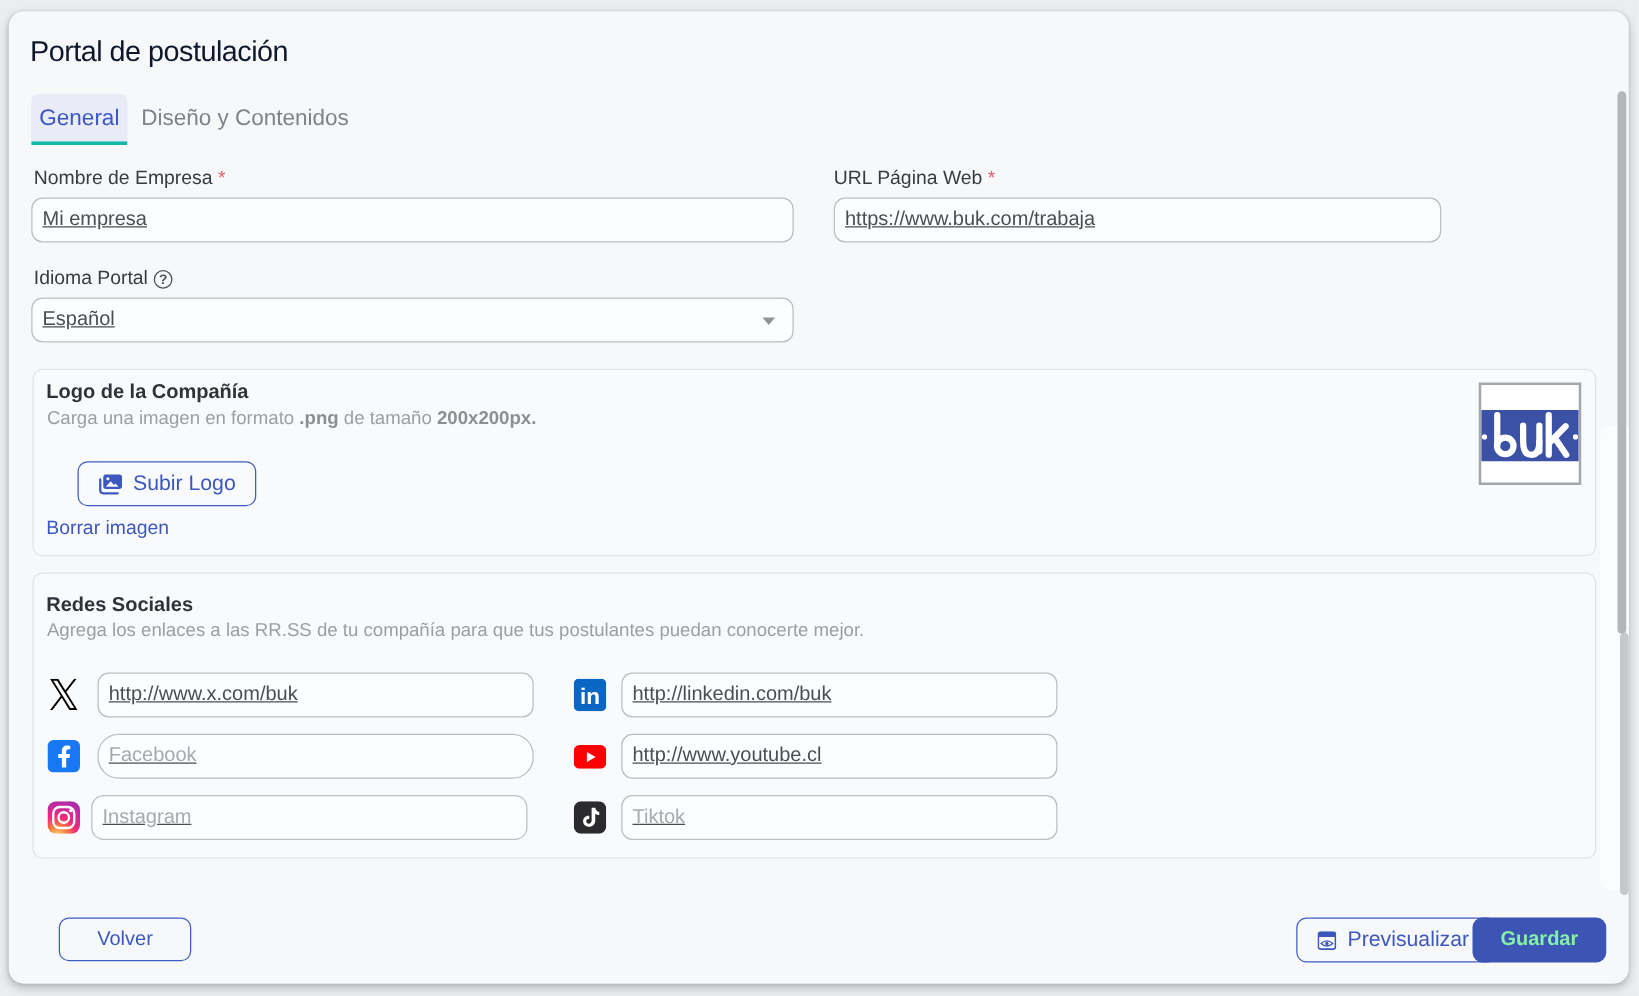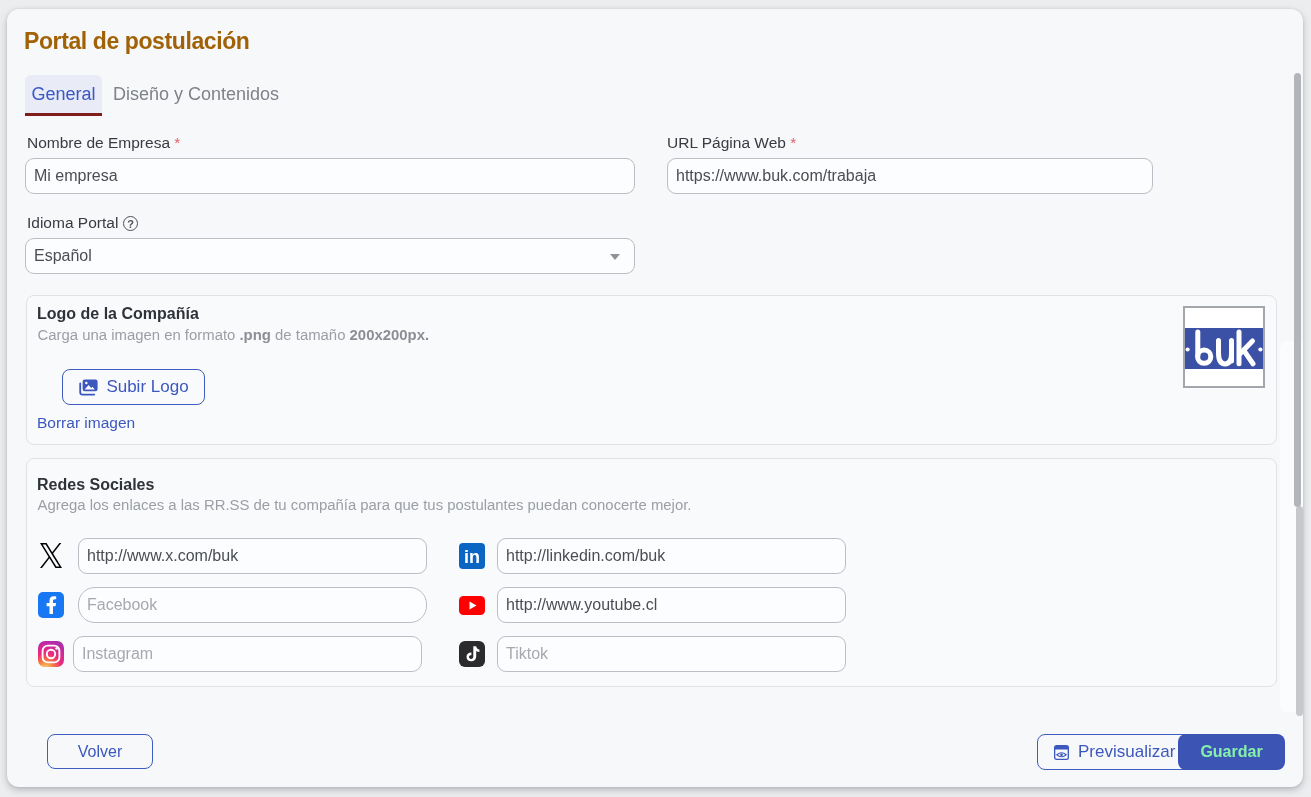"Portal de postulación" h1 { color: #a16207 -> #0f172a; font-weight: 700 -> 400 }
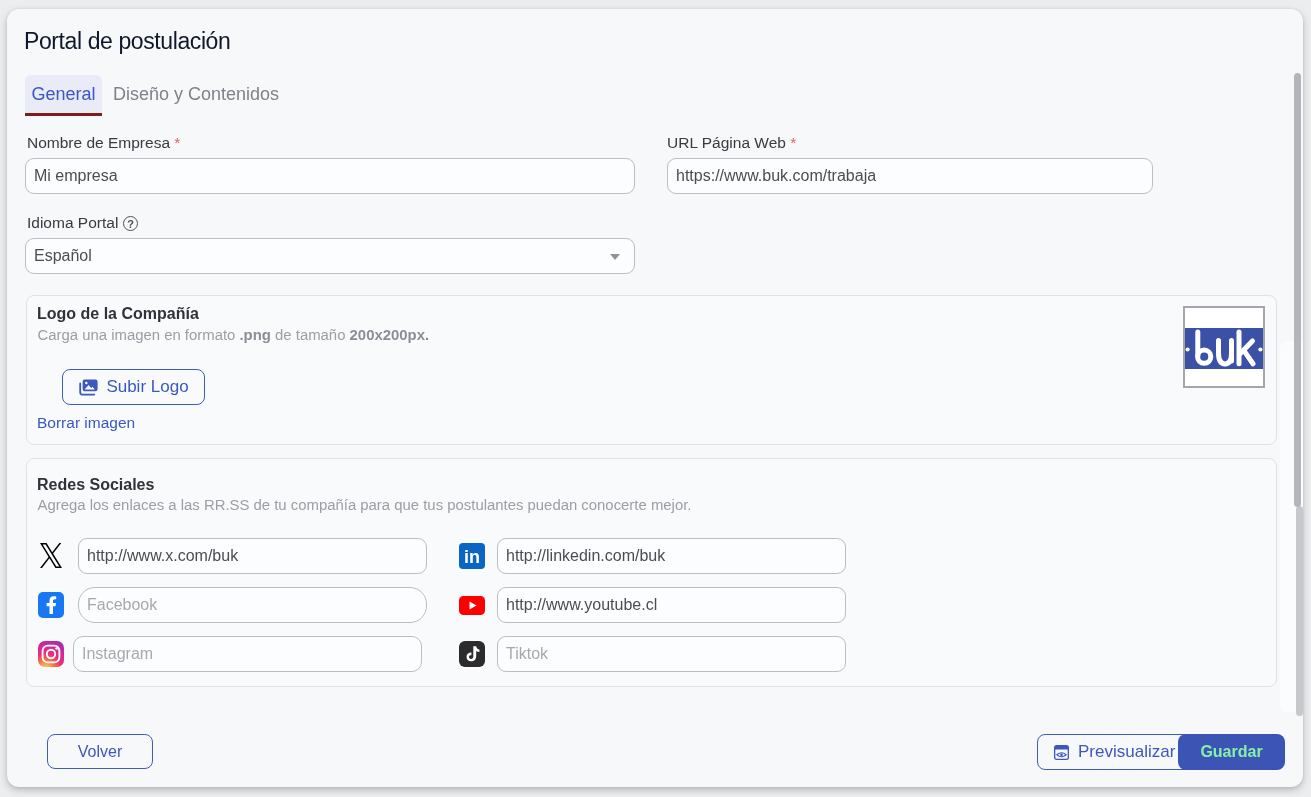"General" .tab-active { border-bottom: 3px solid #7f1d1d -> 3px solid #14b8a6 }
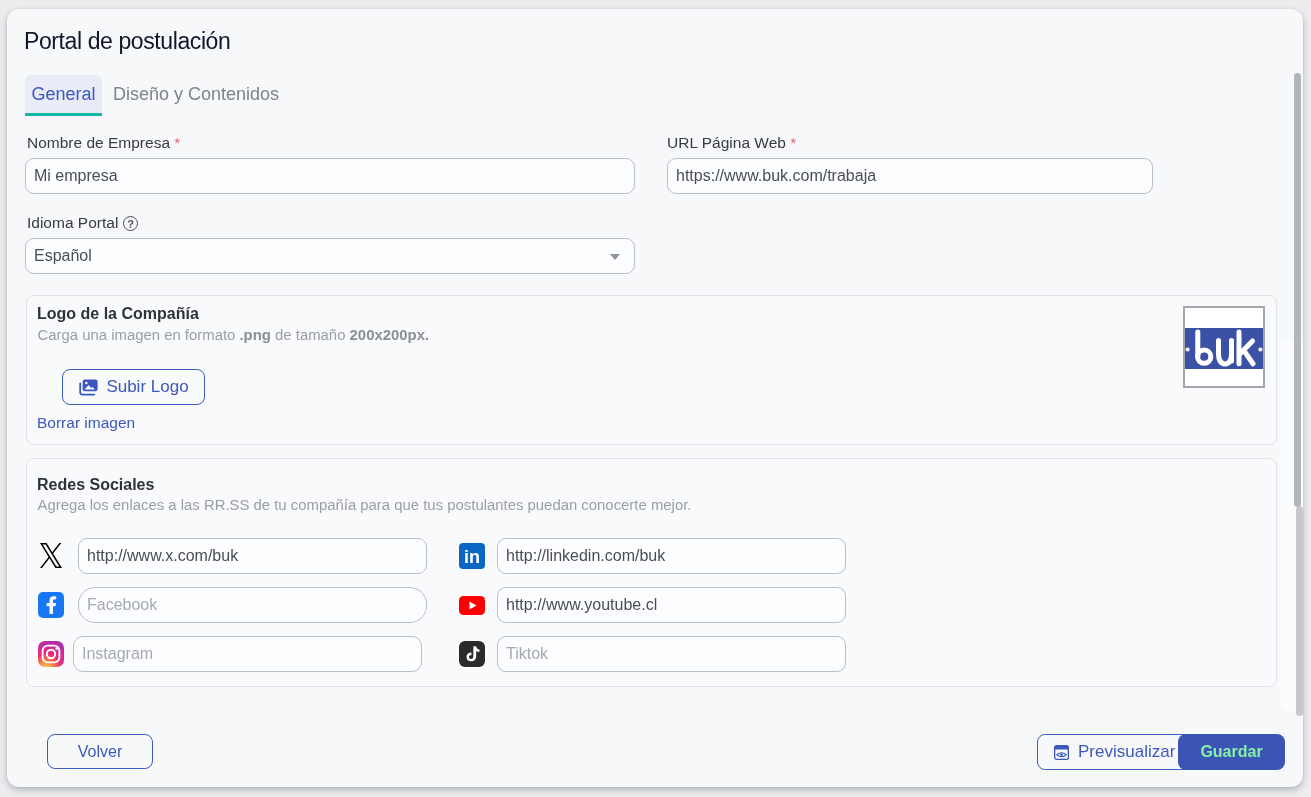"Mi empresa" .input { text-decoration: none -> underline }
